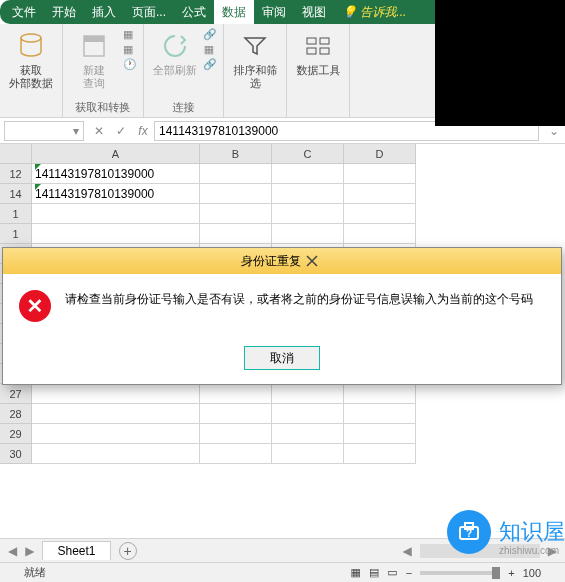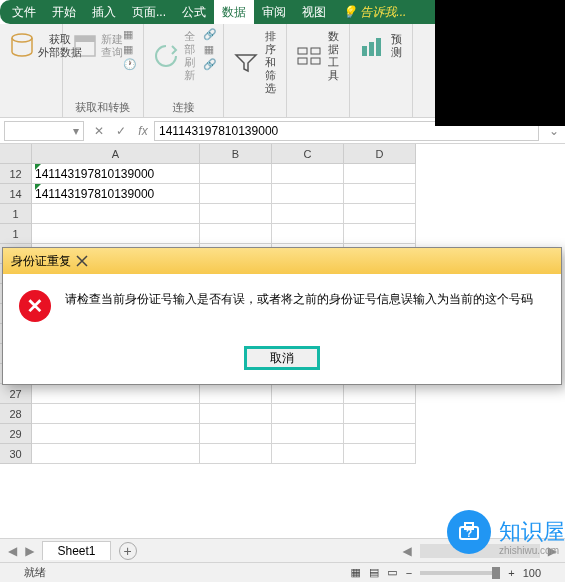"获取" .ribbon-btn { flex-direction: row -> column }
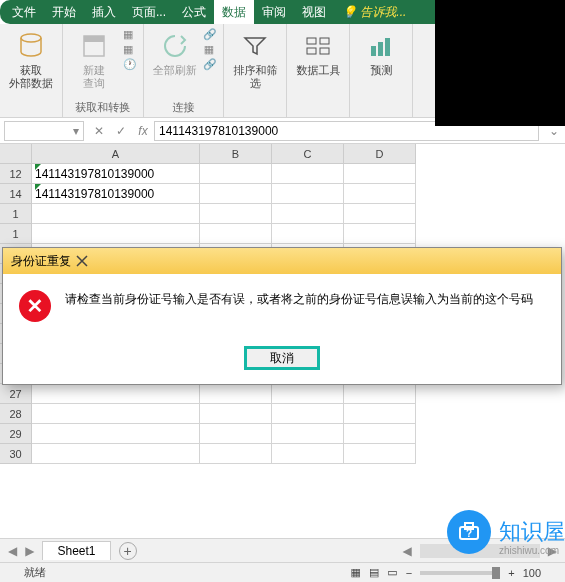"预测" div.ribbon-group { html: <div> <div> <div> <svg> <rect></rect> <rect></rect> <rect></rect> </svg> </div> <div>预测</div> </div> </div> -> none }
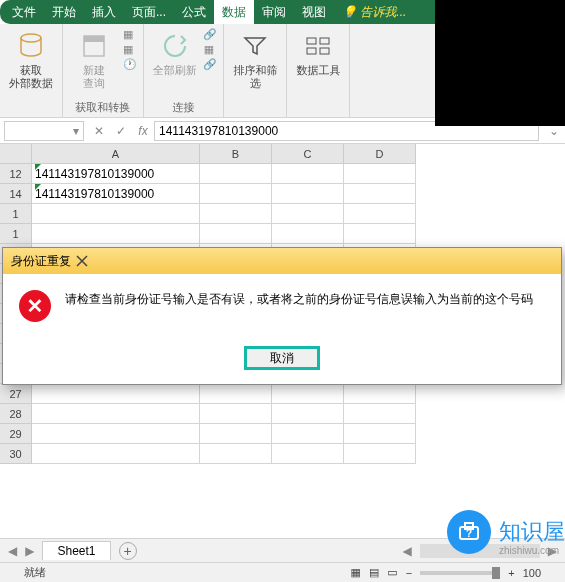"身份证重复" .dialog-title { justify-content: flex-start -> center }
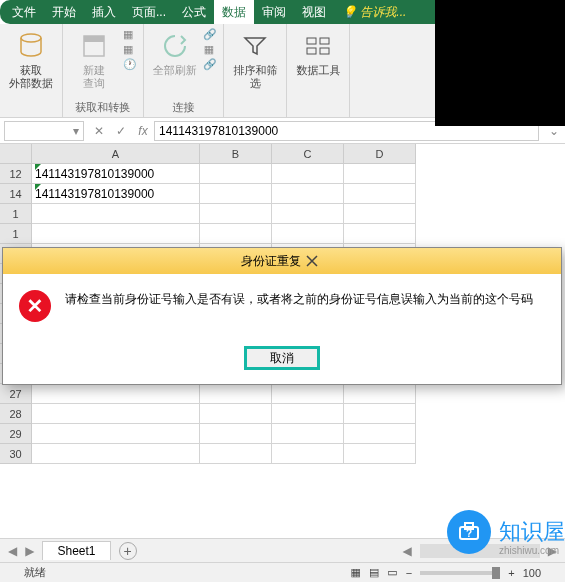"取消" .dialog-btn { border: 3px solid #14b8a6 -> 1px solid #14b8a6 }
